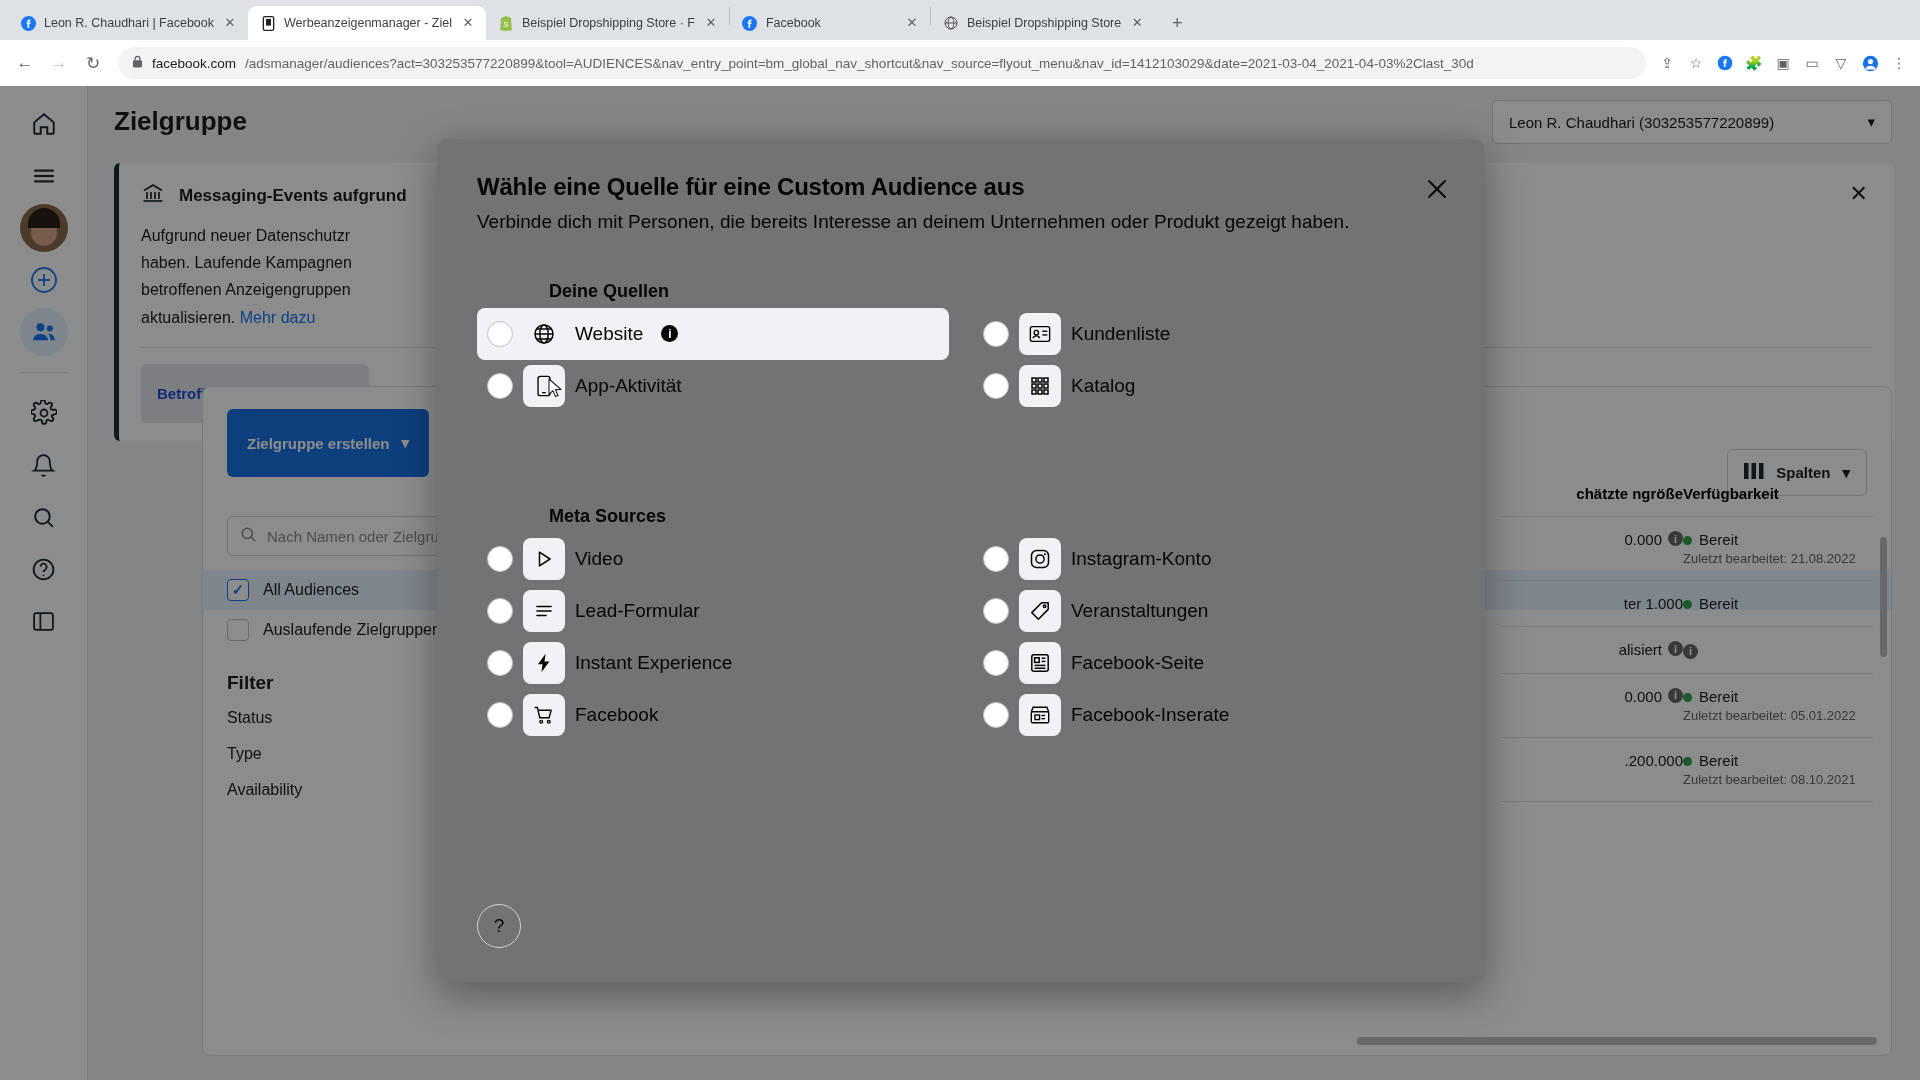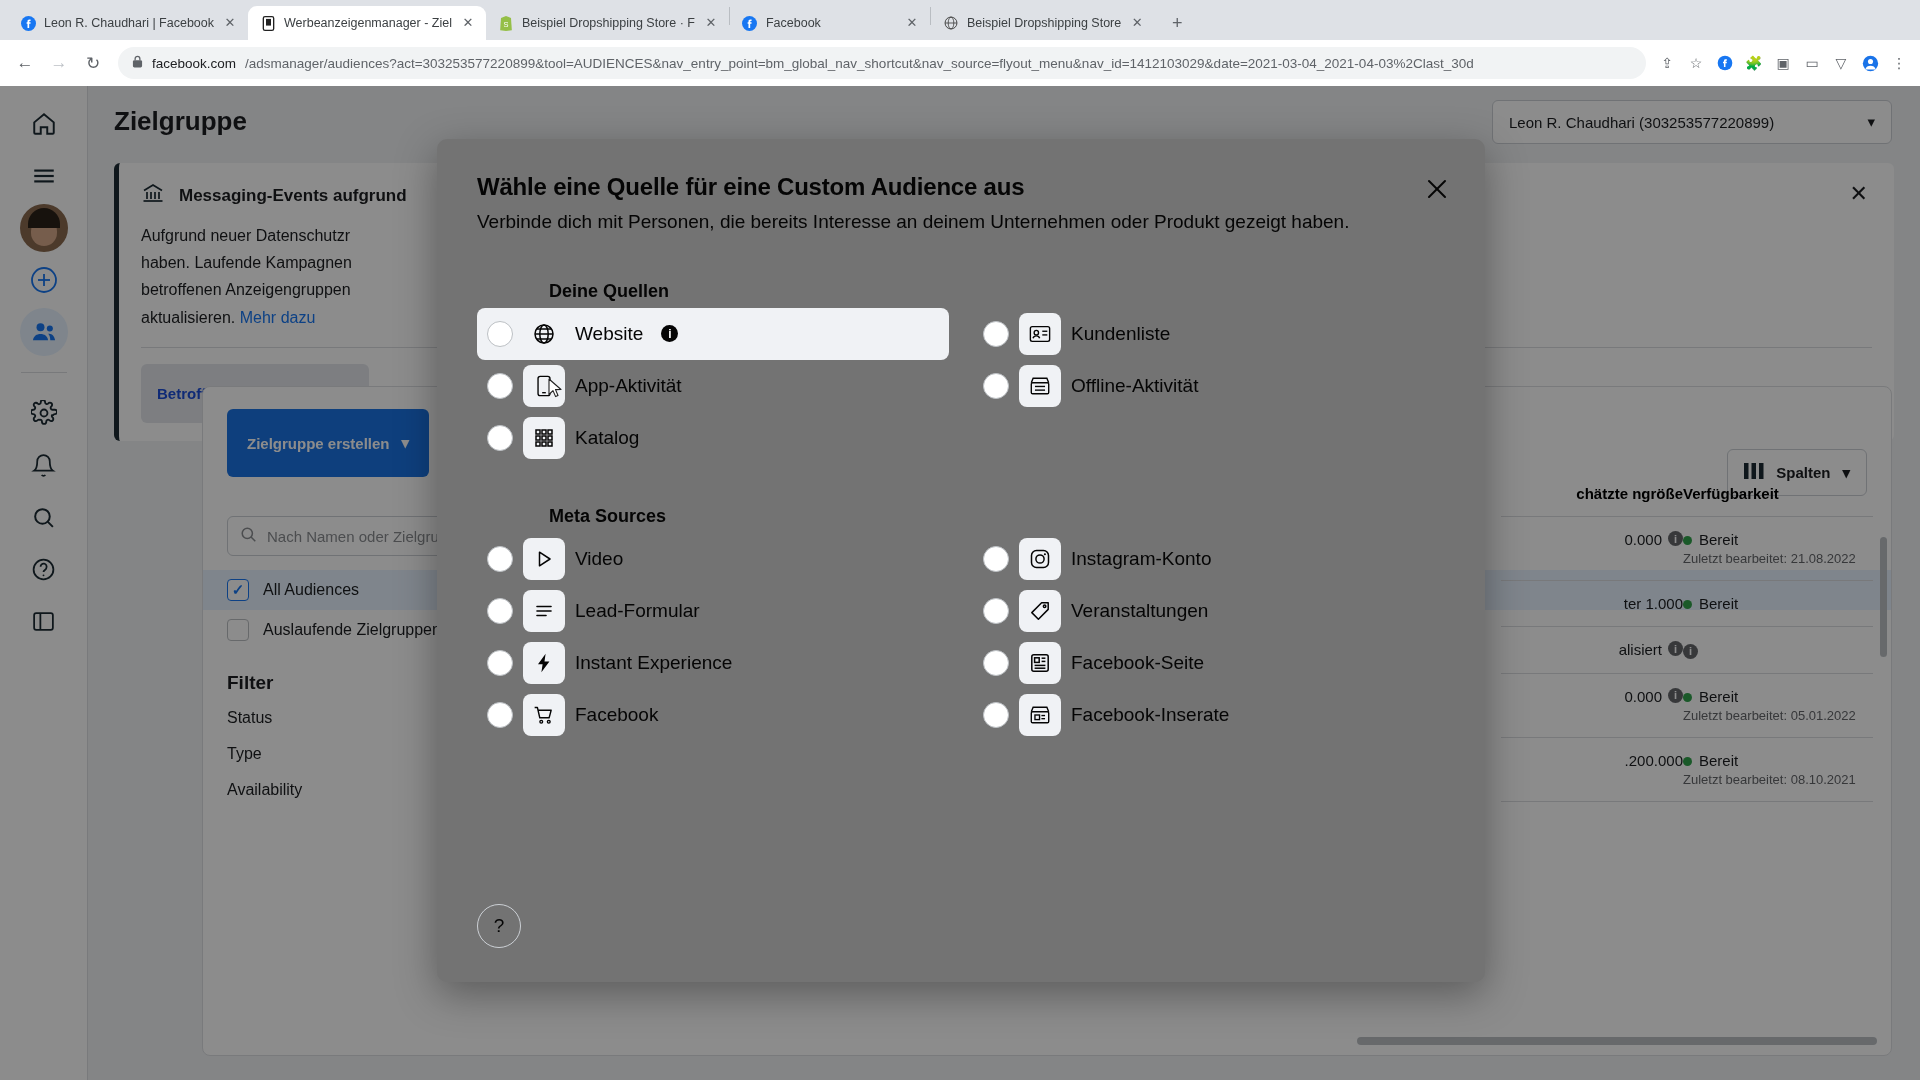"Offline-Aktivität" div.opt { html: <div> <span></span> <span> <svg> <path></path> <rect></rect> <line></line> <line></line> </svg> </span> <span>Offline-Aktivität</span> </div> -> none }
